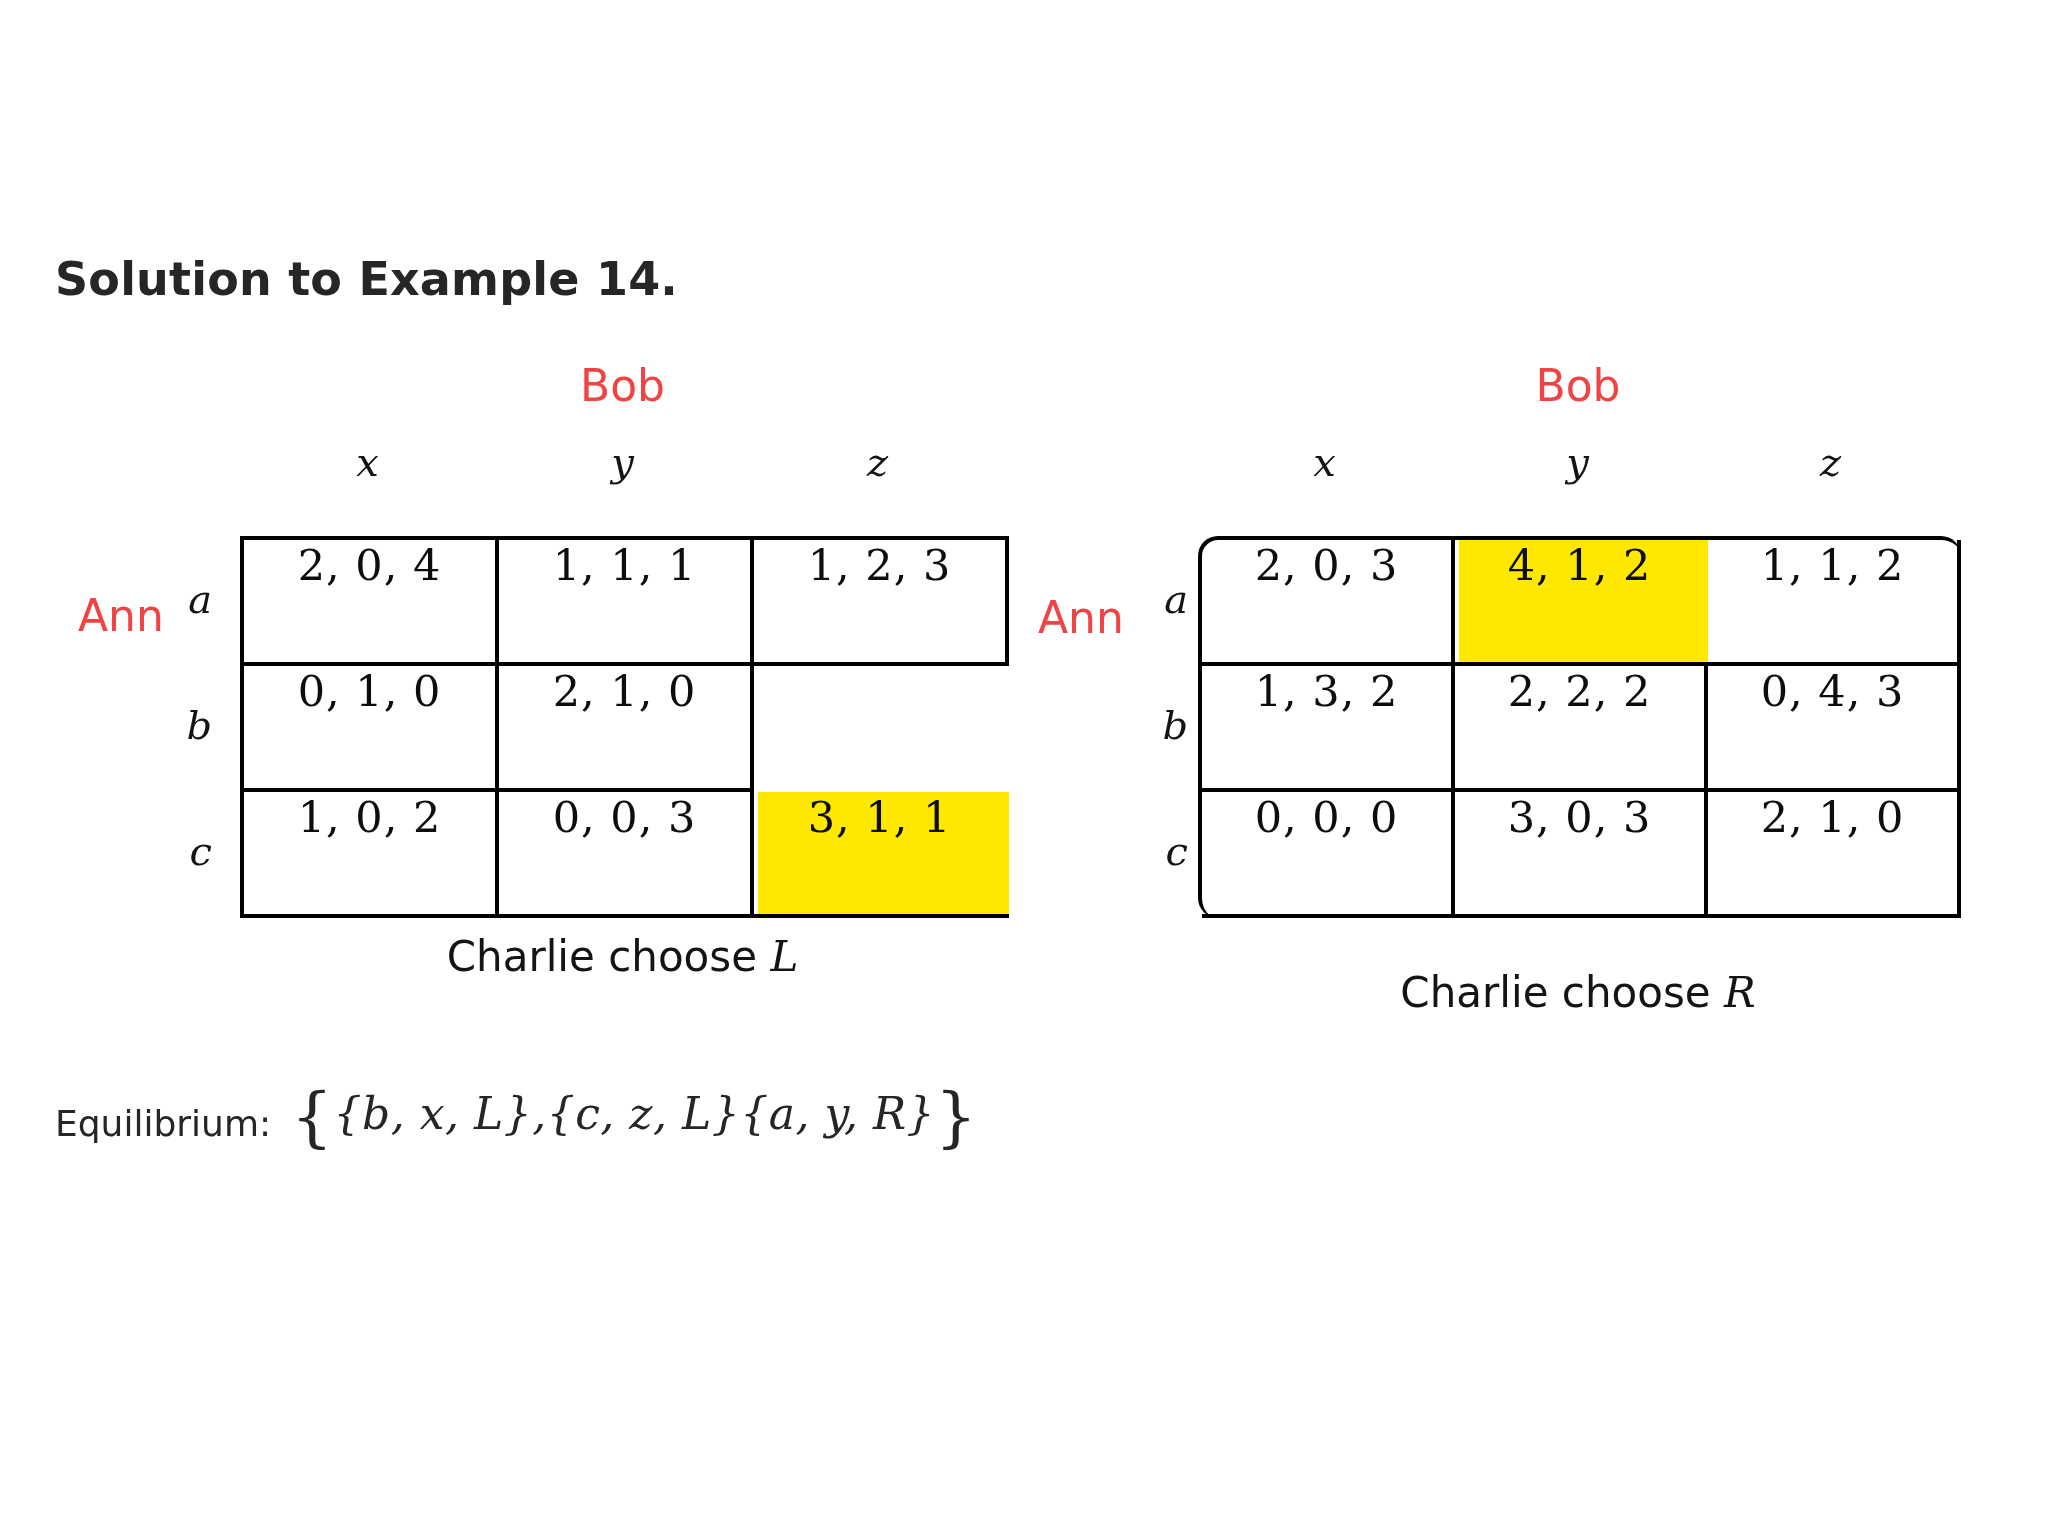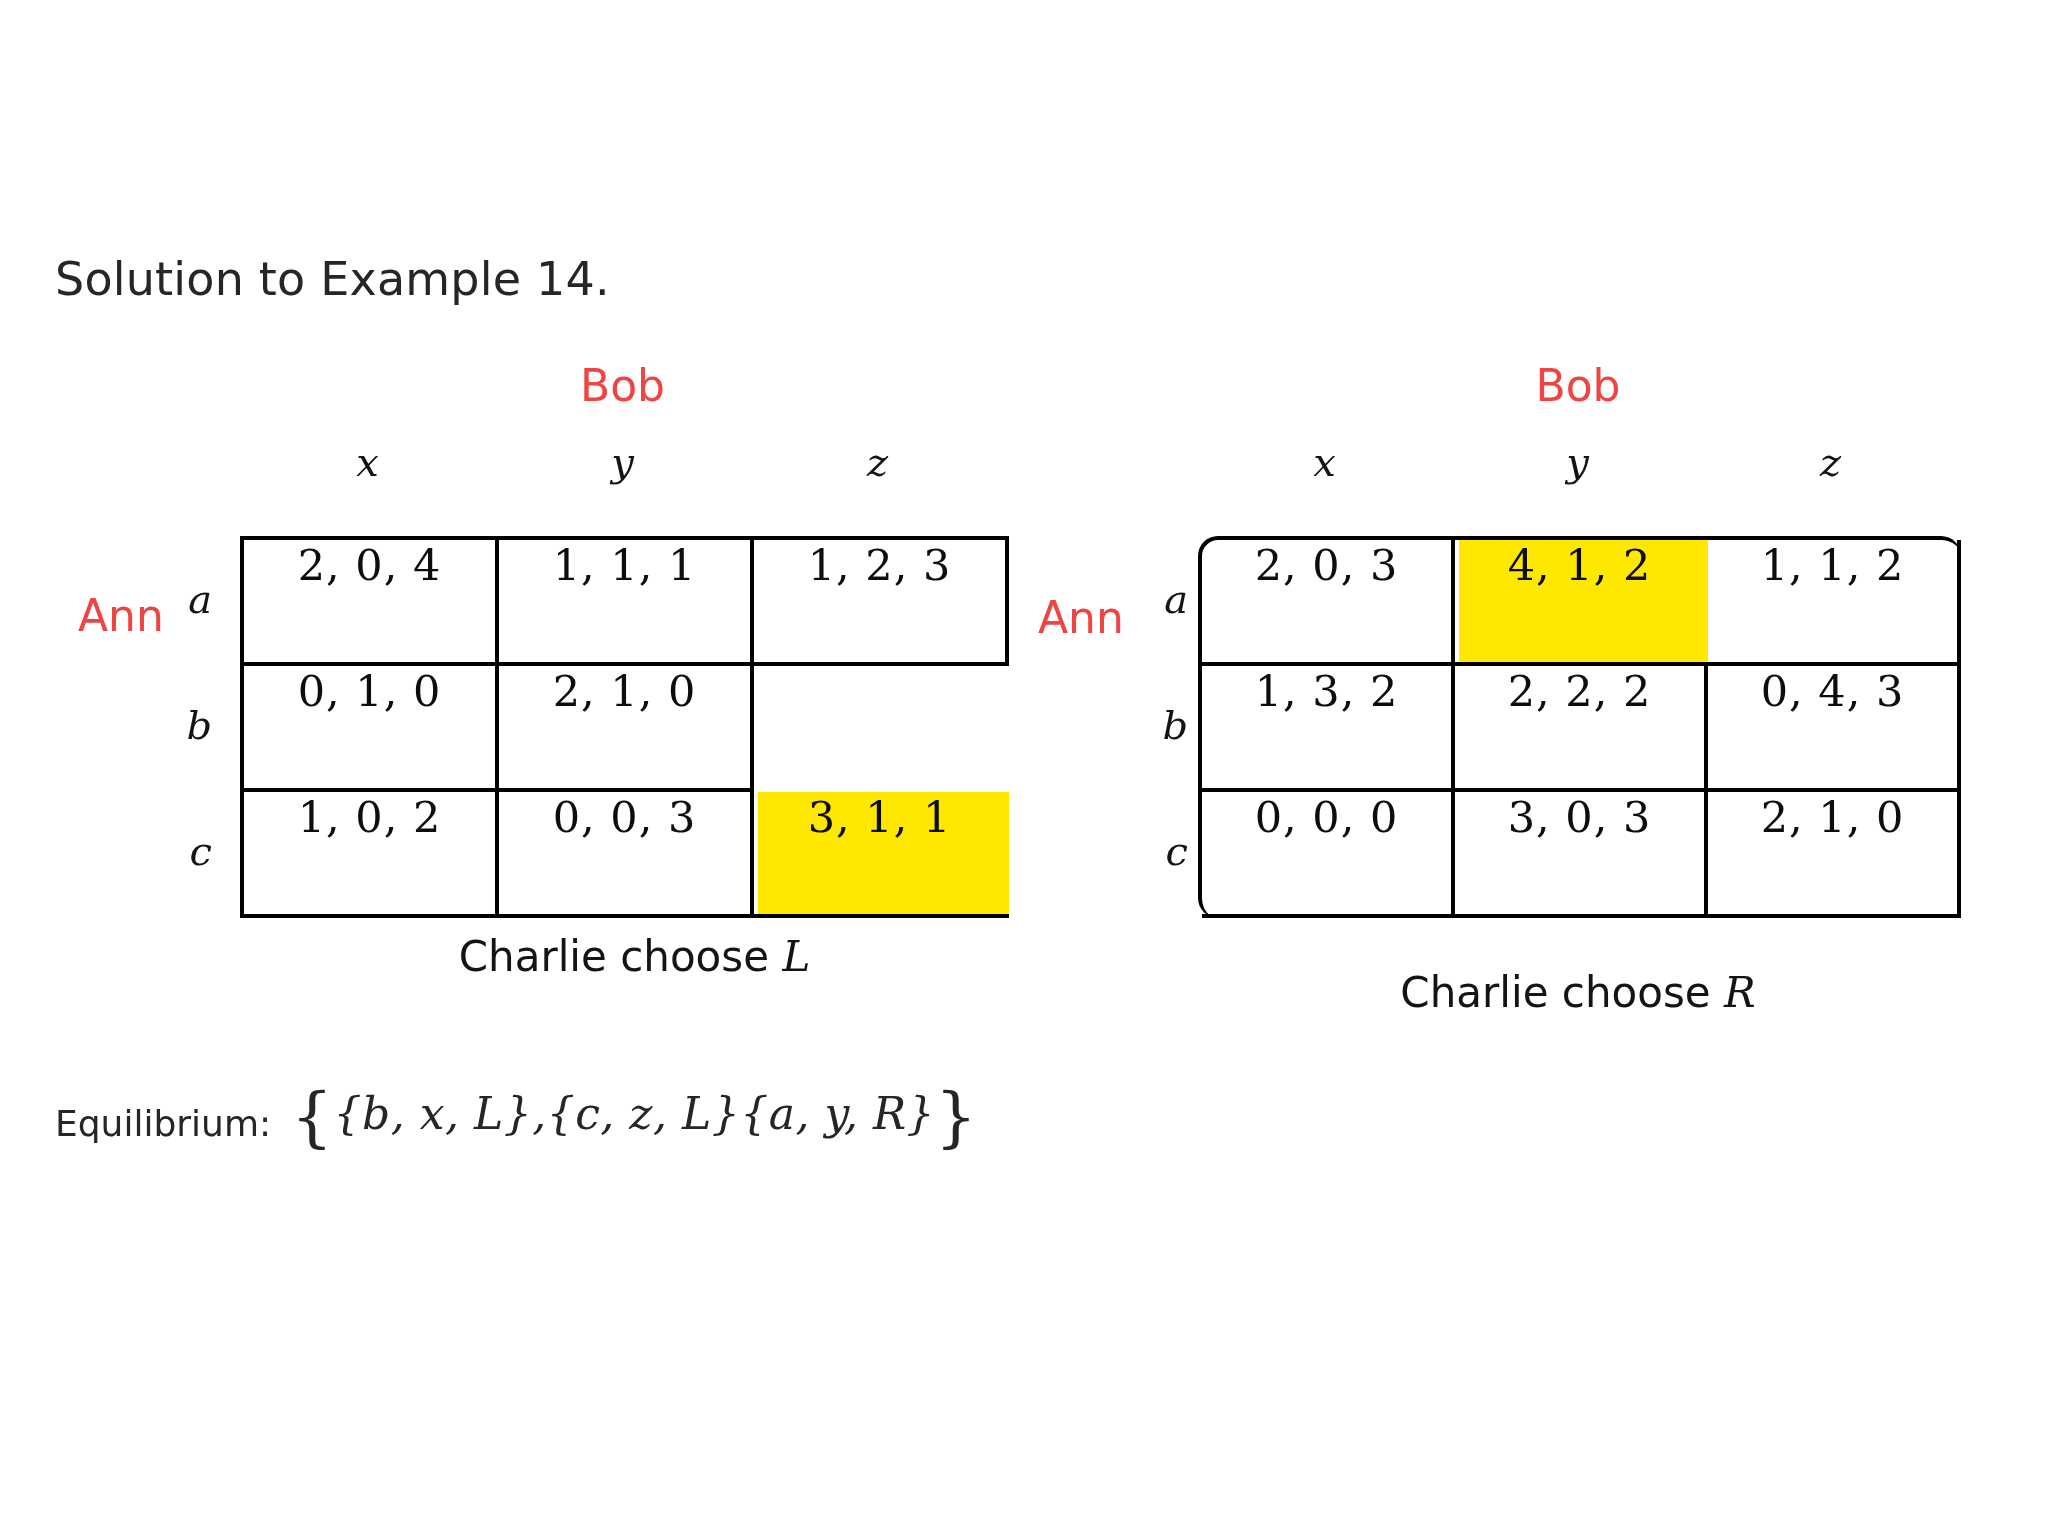"Solution to Example 14." .slide-title { font-weight: 400 -> 700 }
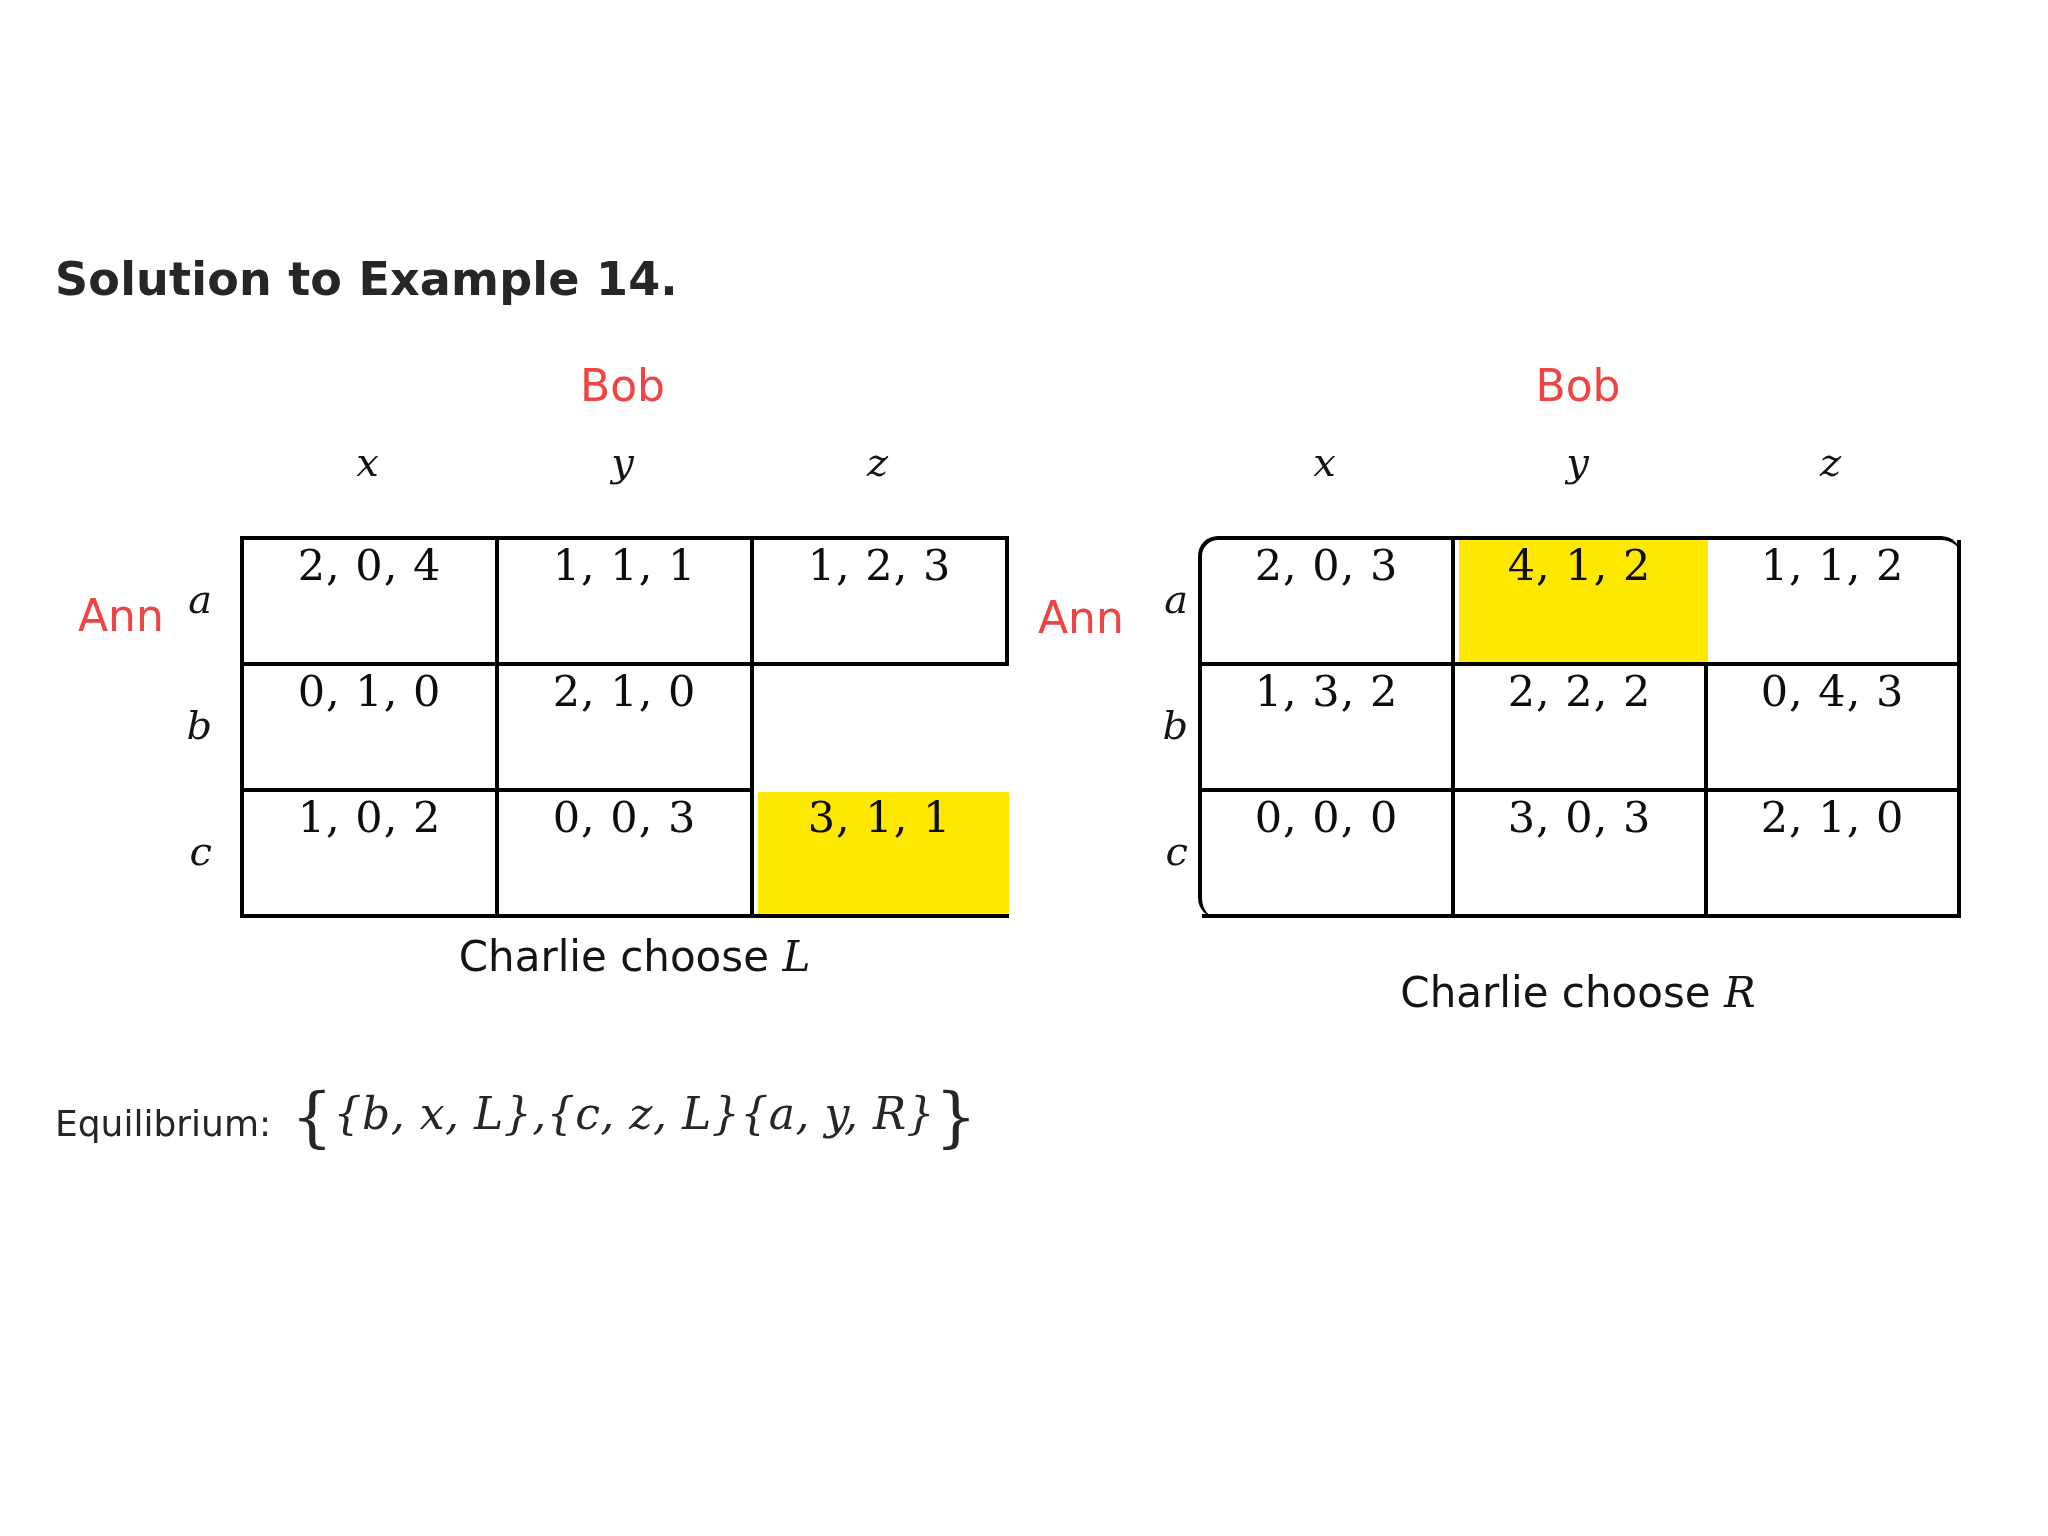"Charlie choose L" .matrix-block.left .matrix-caption { left: 152px -> 140px }
